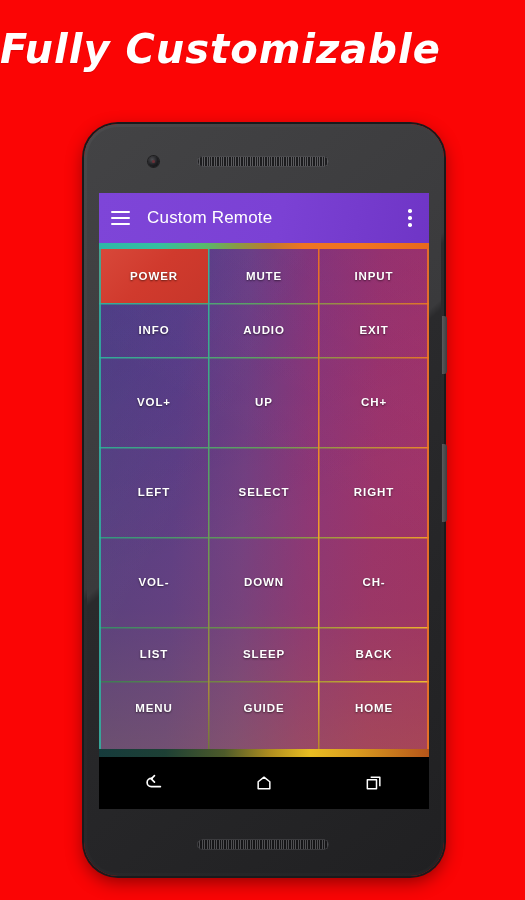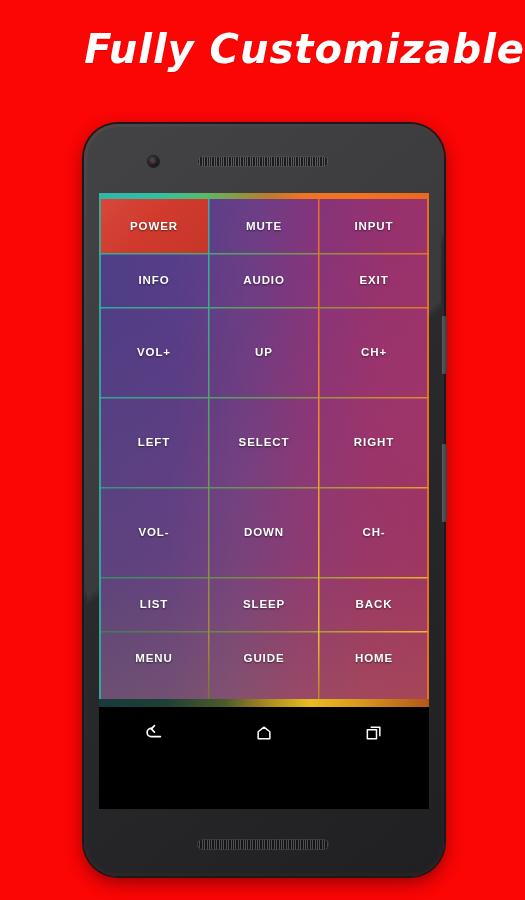"Fully Customizable" .headline { text-align: right -> left }
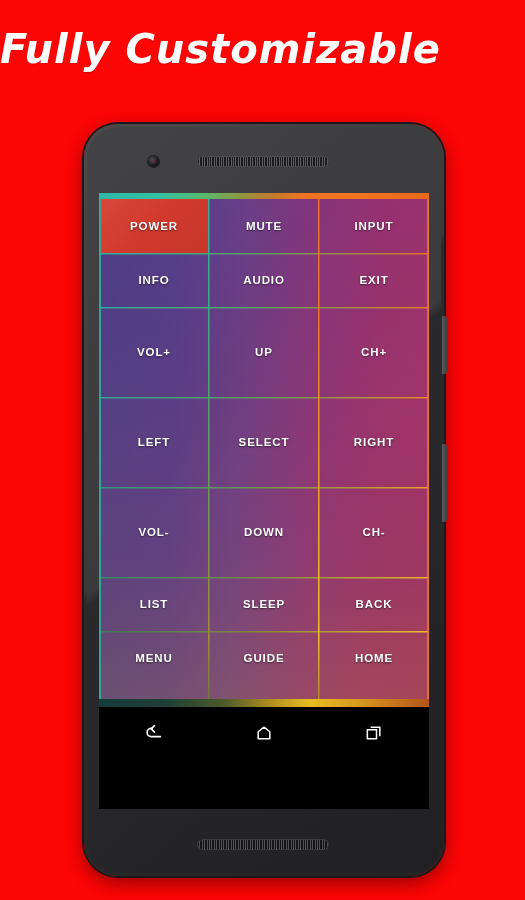"Custom Remote" div.appbar { html: none -> <div> <div> <span></span> <span></span> <span></span> </div> <div>Custom Remote</div> <div> <i></i> <i></i> <i></i> </div> </div> }
